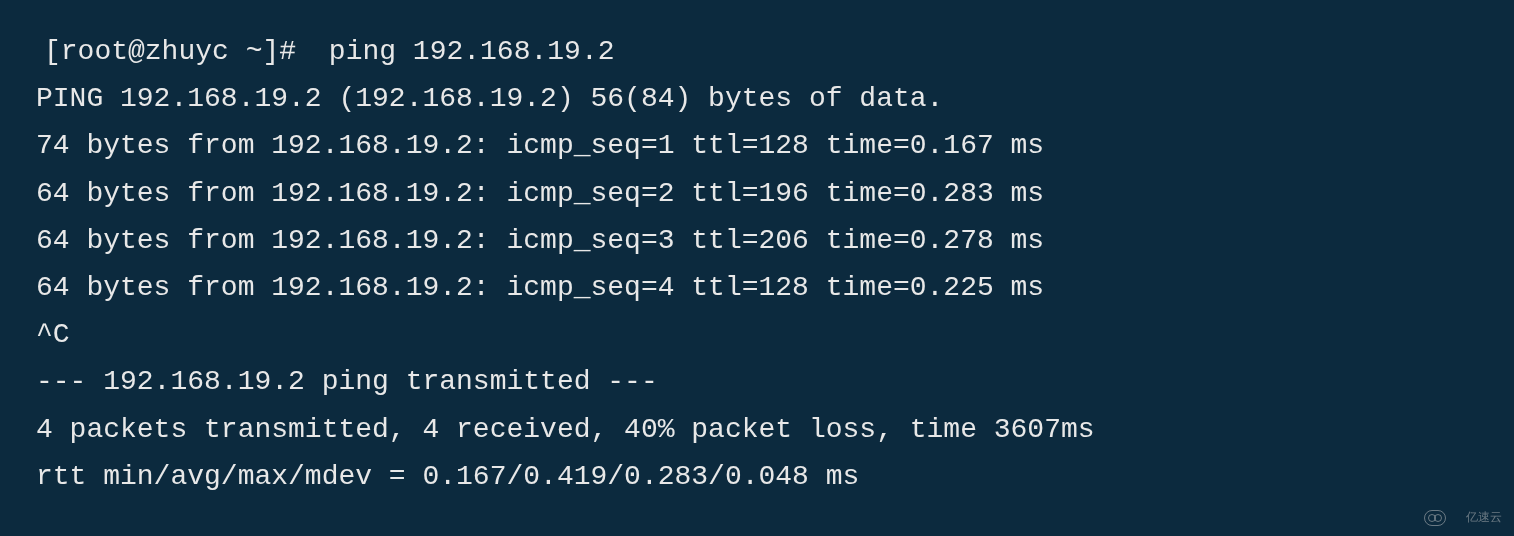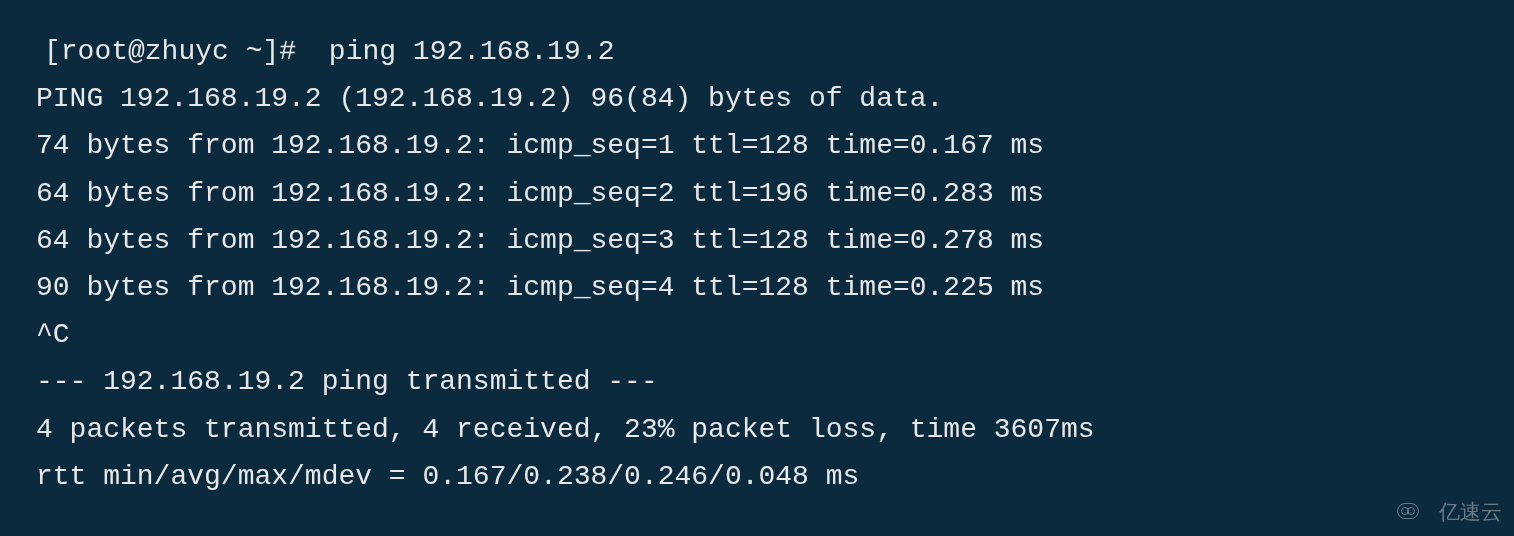"PING 192.168.19.2 (192.168.19.2) 96(84)" div.terminal-line { text: 96 -> 56 }
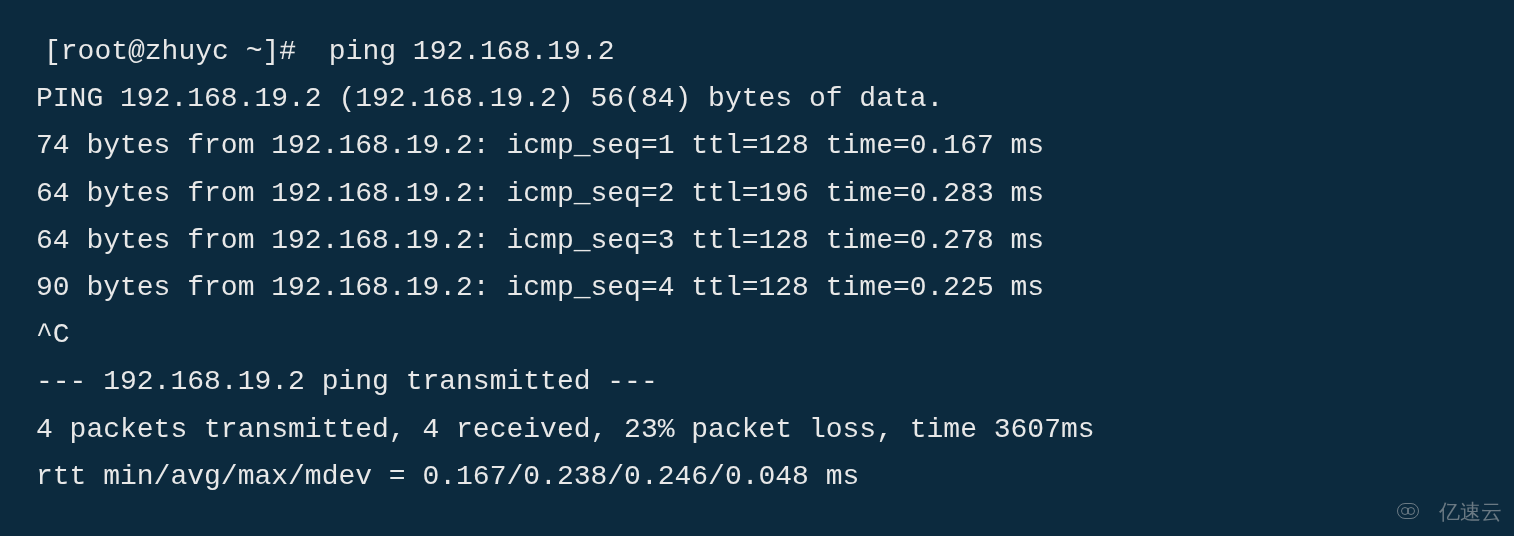"64 bytes from 192.168.19.2: icmp_seq=3" div.terminal-line { text: 128 -> 206 }
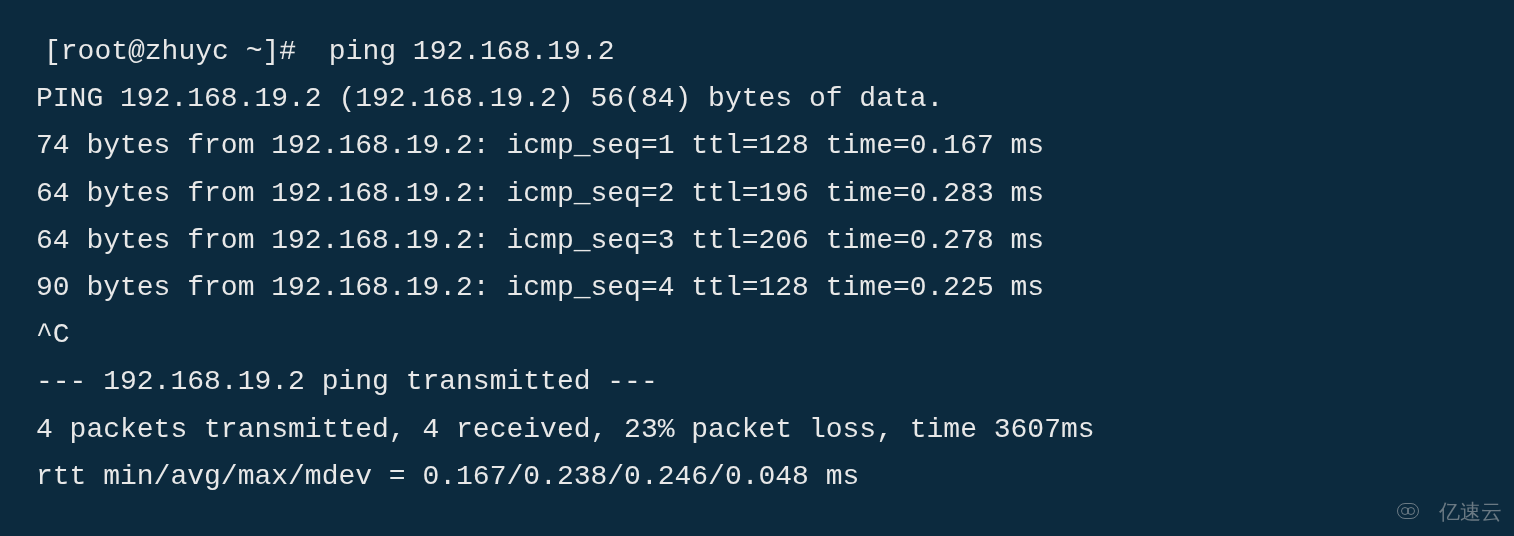"90 bytes from 192.168.19.2: icmp_seq=4" div.terminal-line { text: 90 -> 64 }
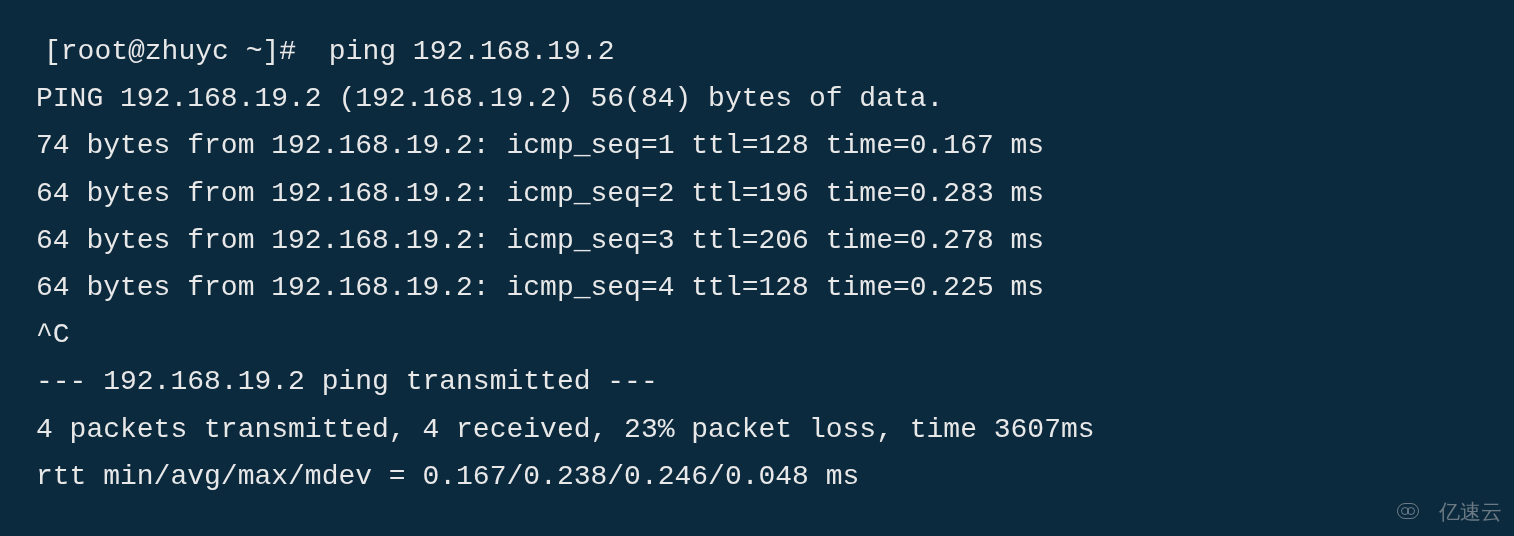"4 packets transmitted, 4 received," div.terminal-line { text: 23% -> 40% }
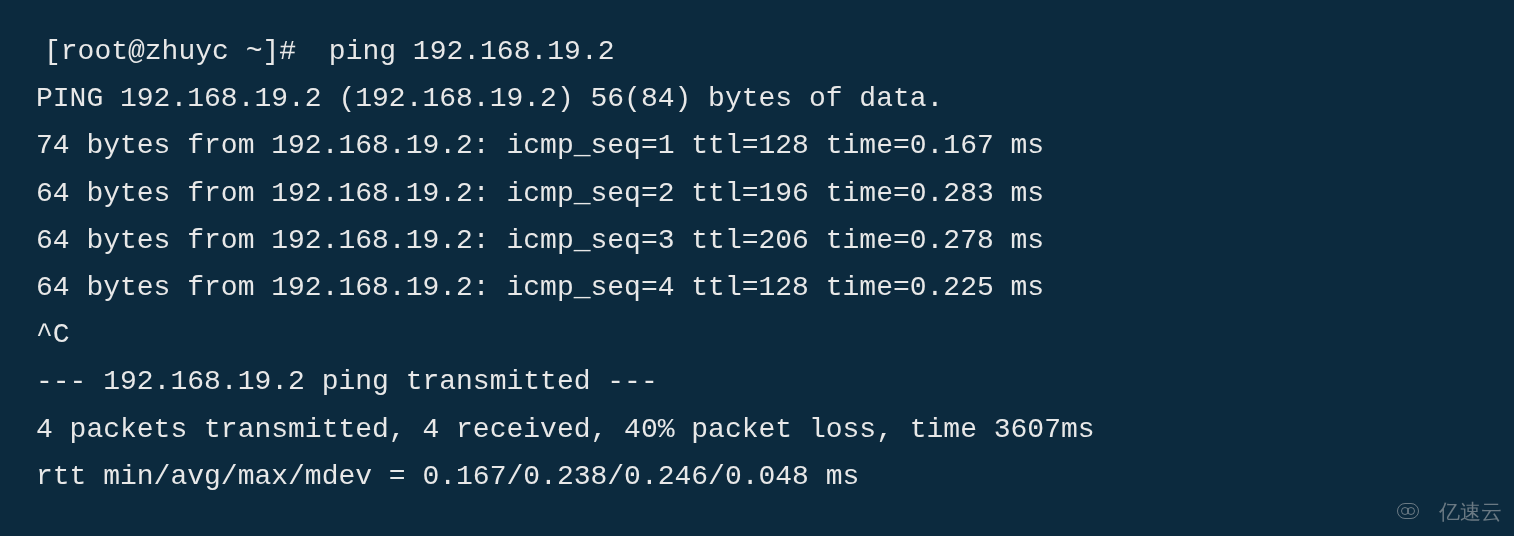"rtt min/avg/max/mdev =" div.terminal-line { text: 0.167/0.238/0.246/0.048 -> 0.167/0.419/0.283/0.048 }
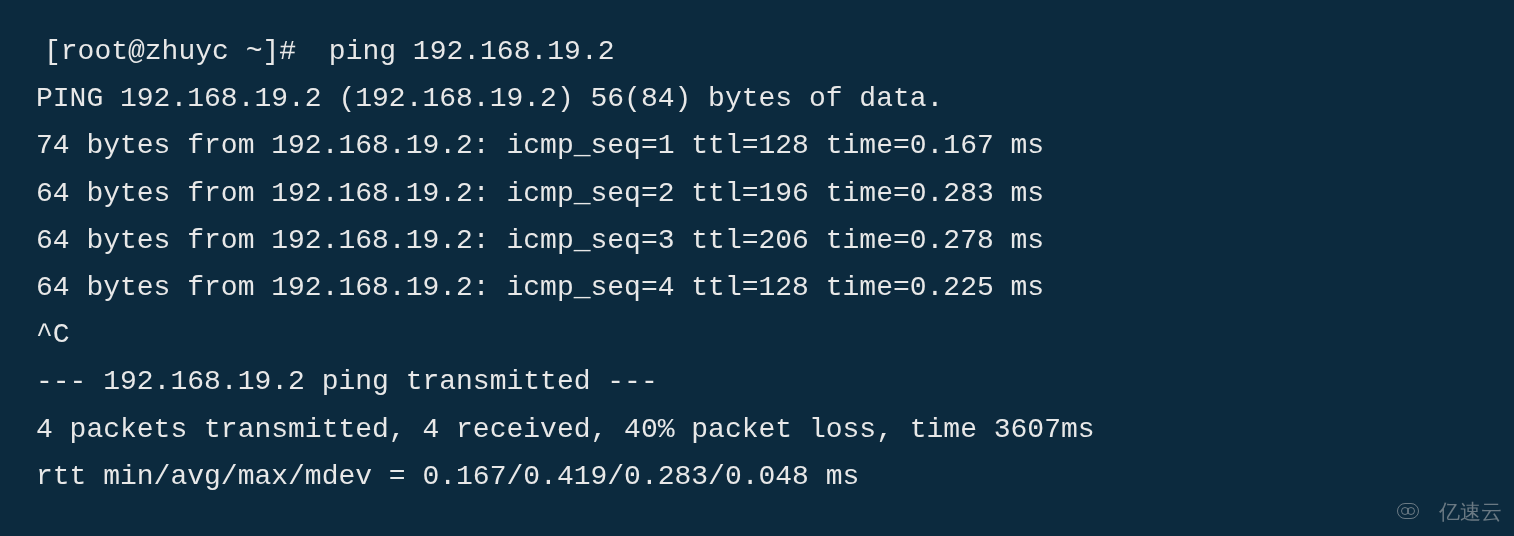"亿速云" .watermark { font-size: 21px -> 12px }
